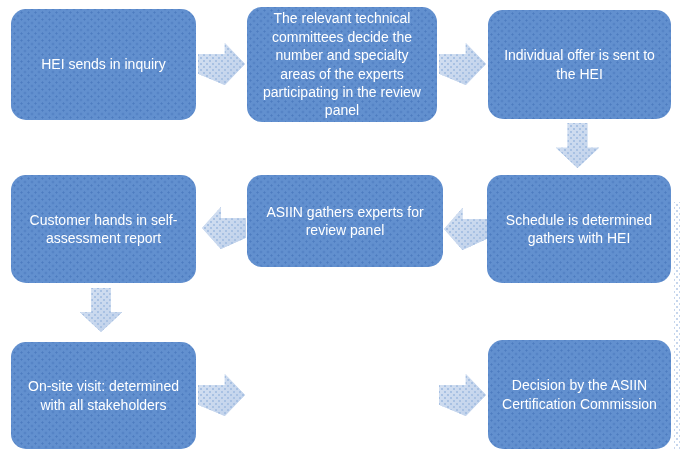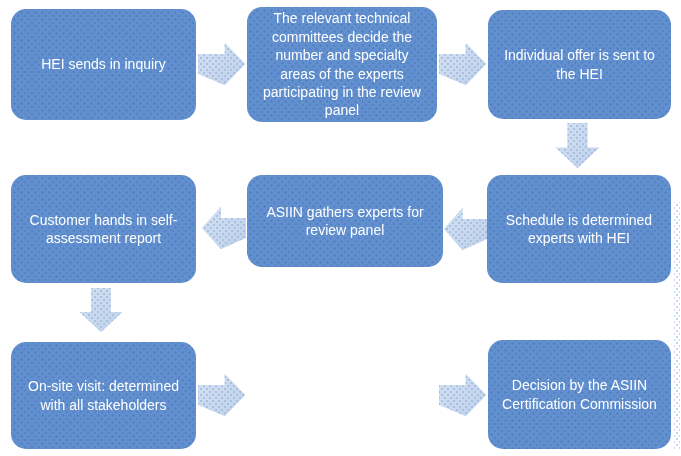"Schedule is determined experts with" span { text: experts -> gathers }
